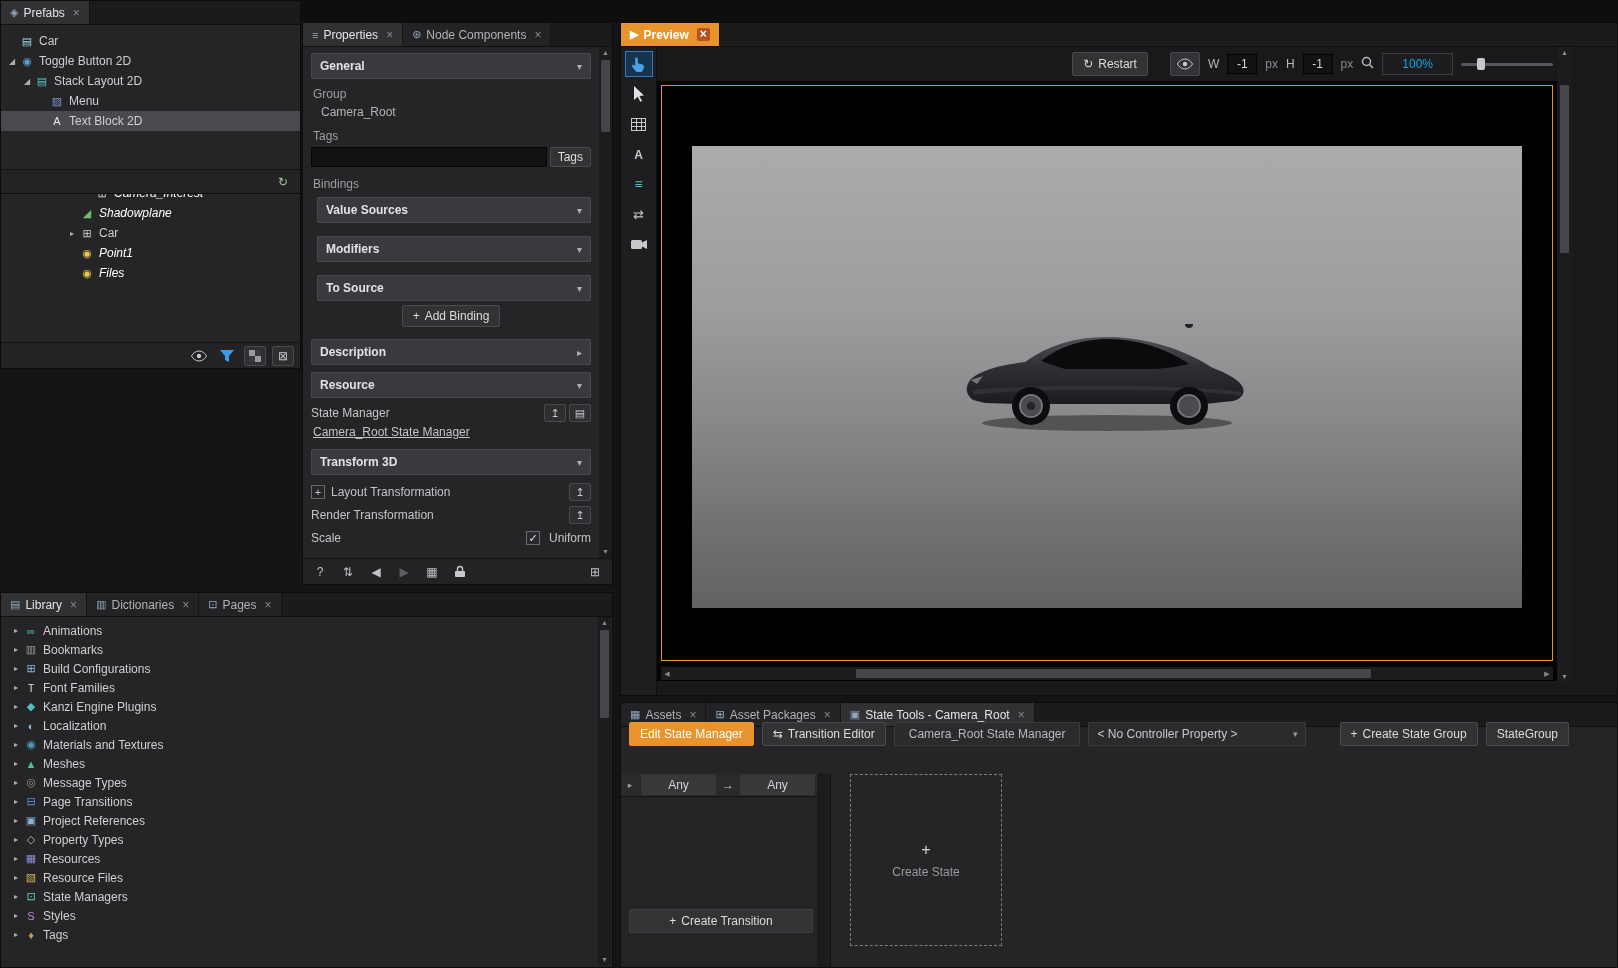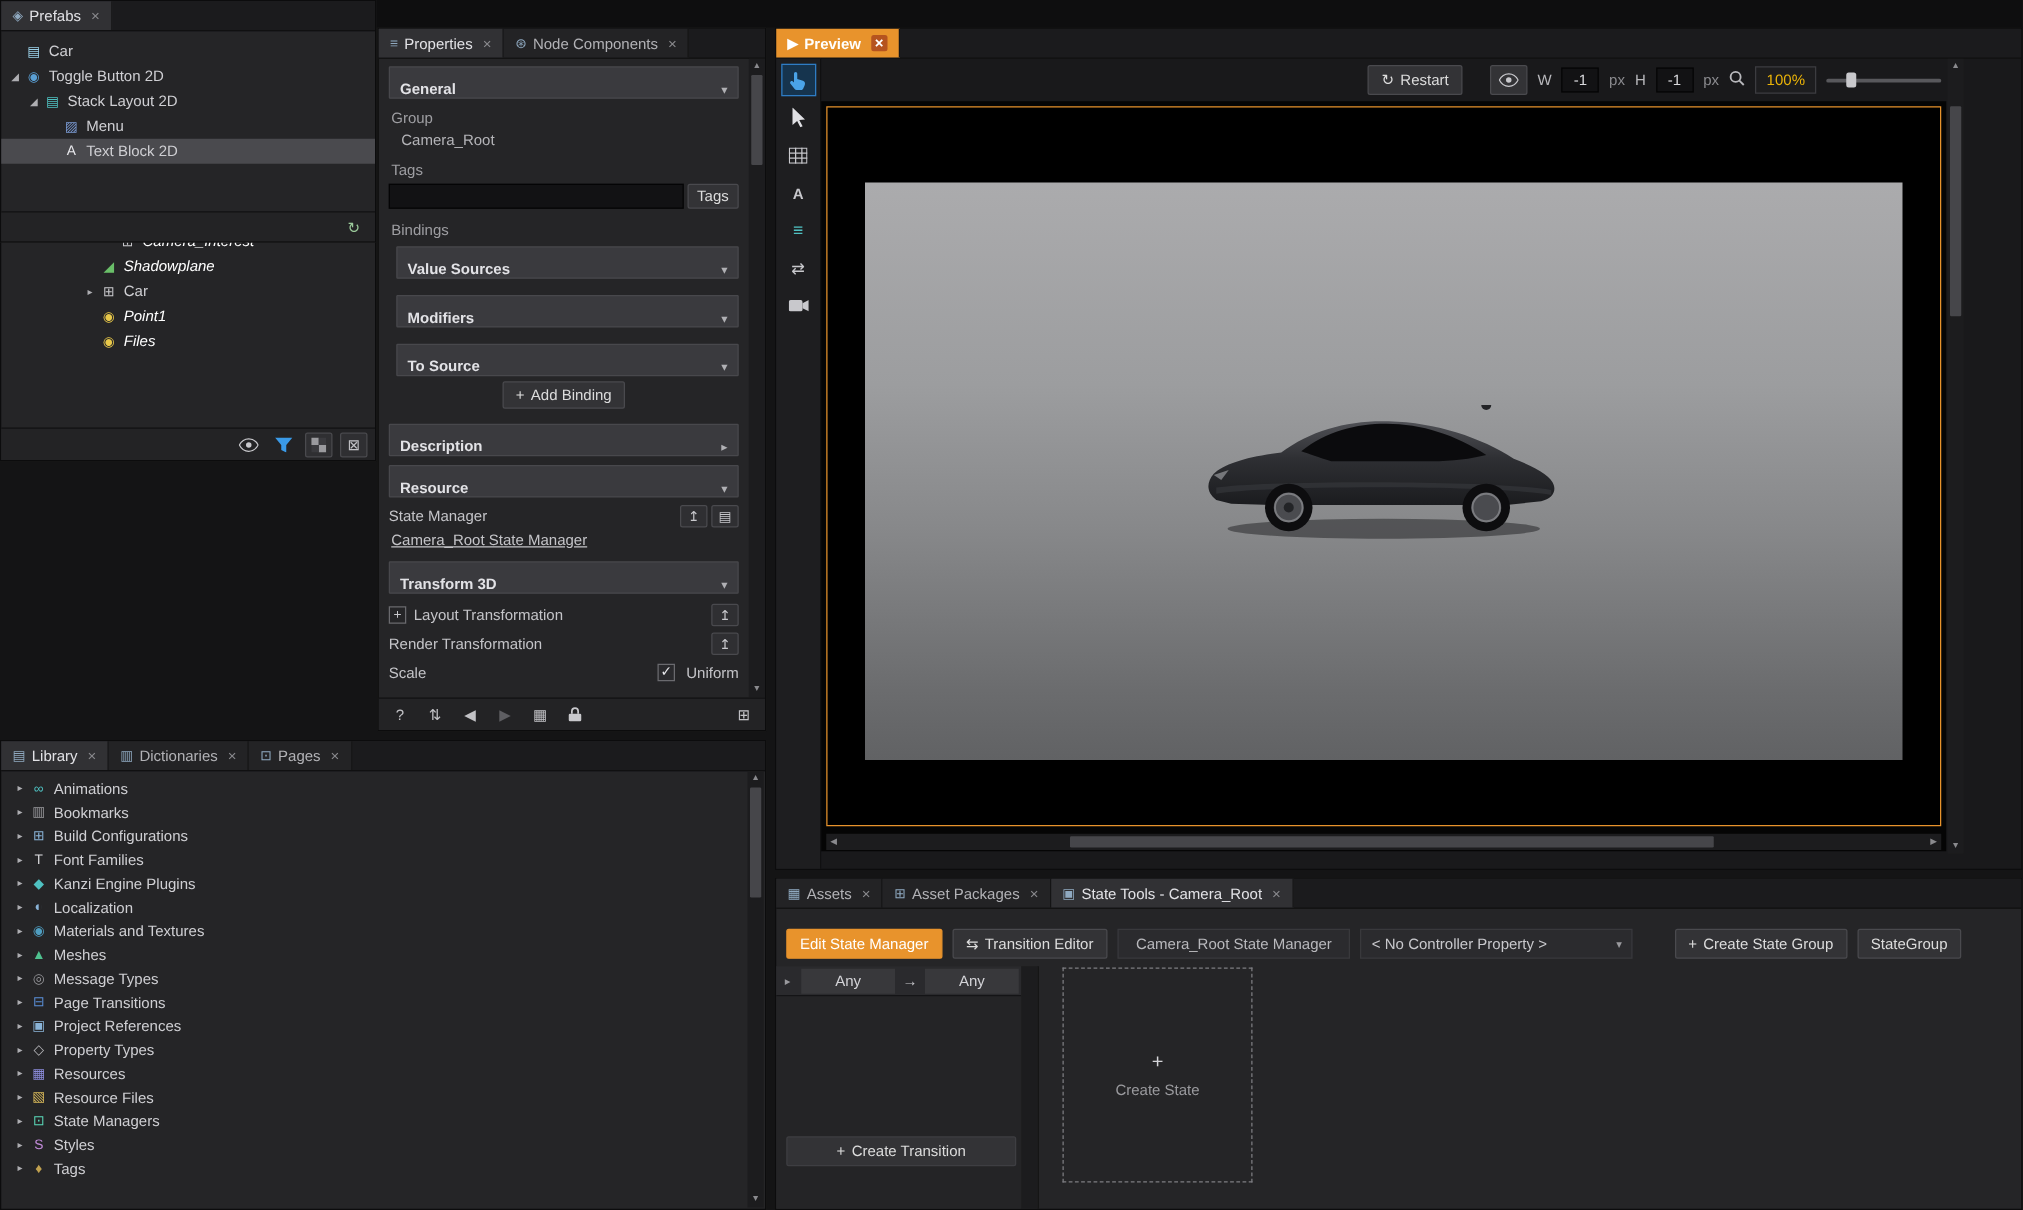"General" .sec-h { align-items: flex-end -> center }
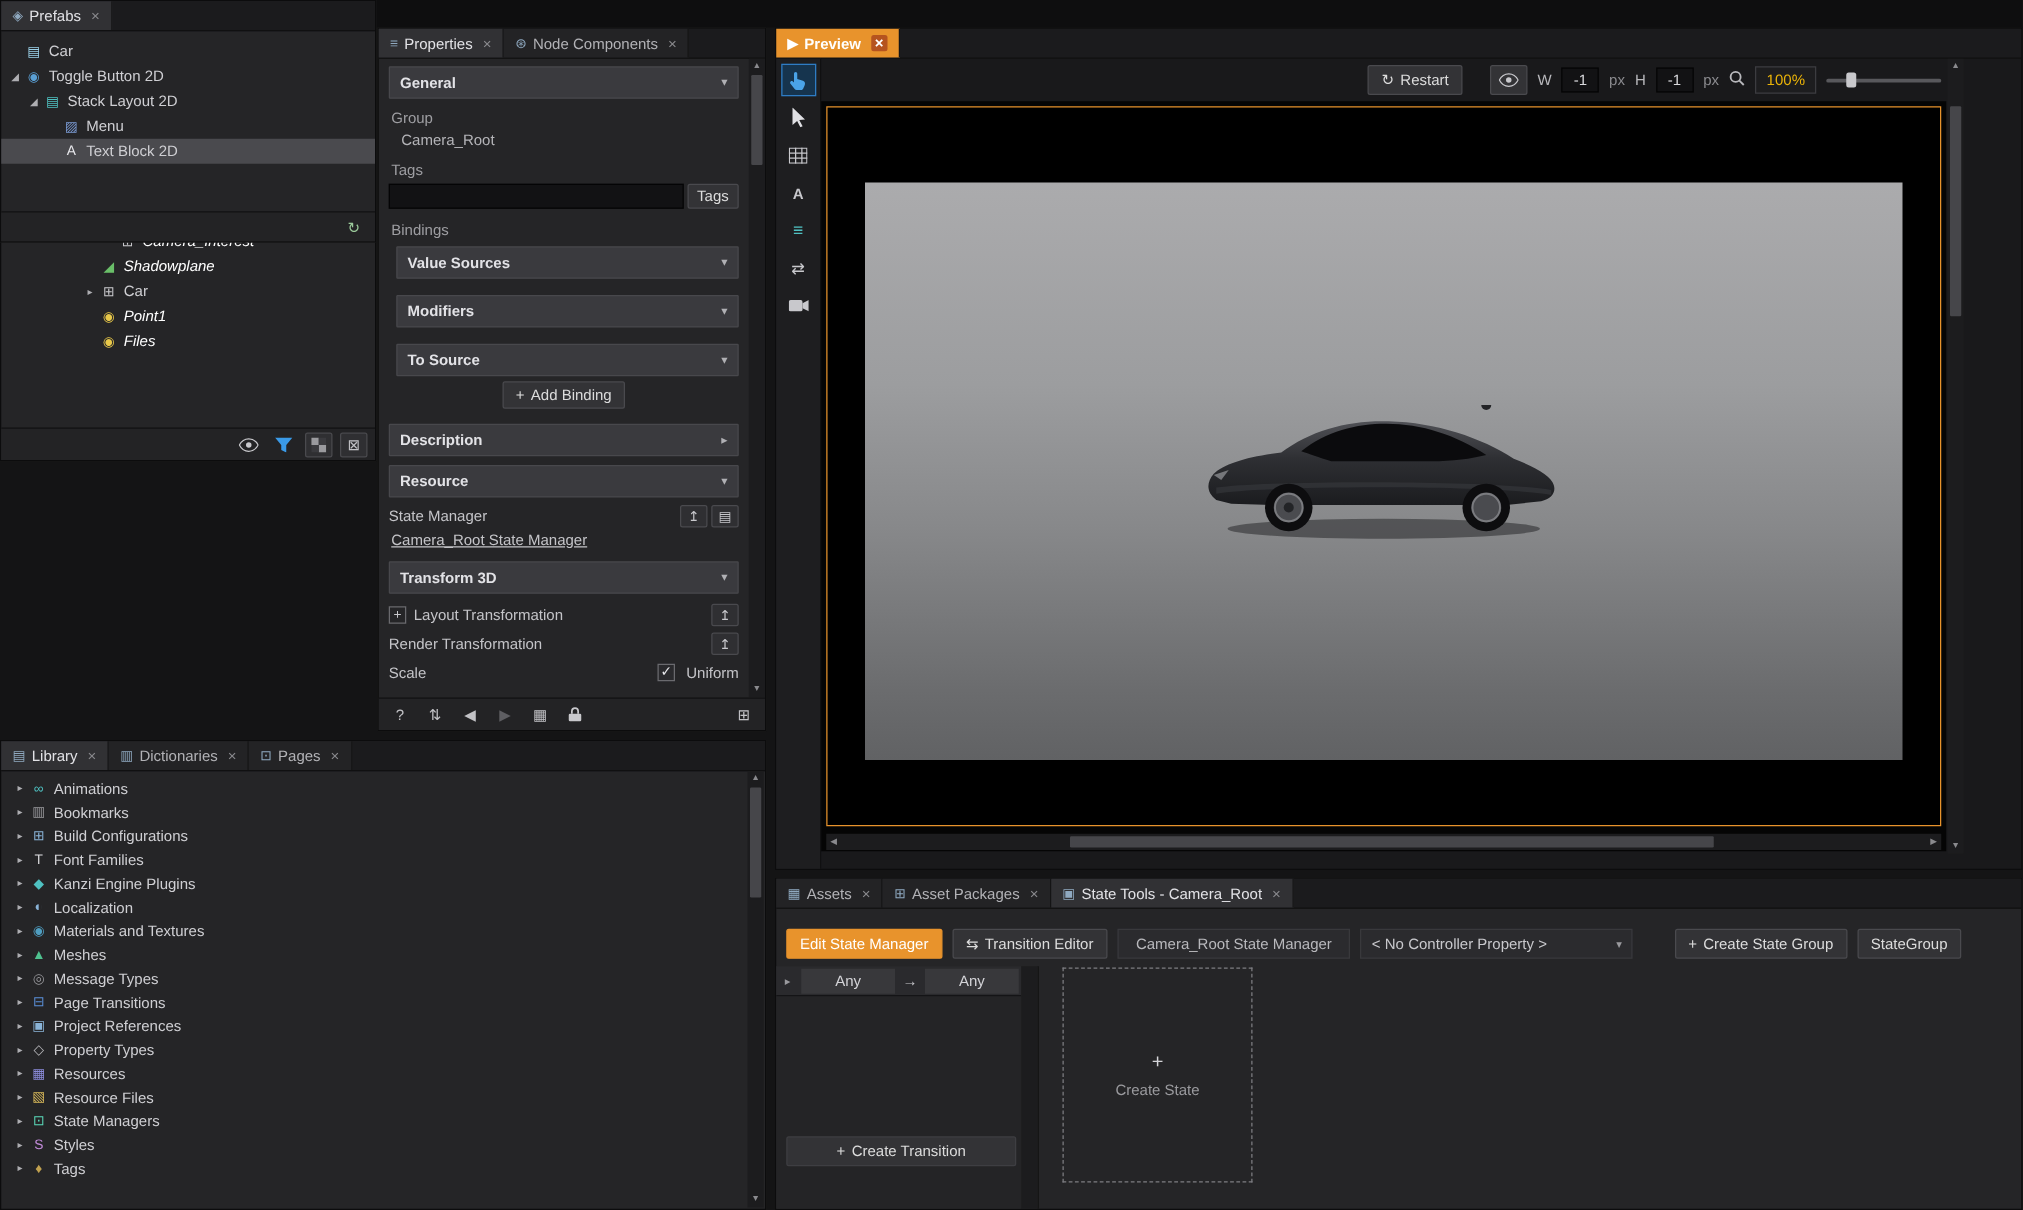"100%" .zoom-chip { color: #eab308 -> #0ea5e9; padding: 0 8px -> 0 19px }
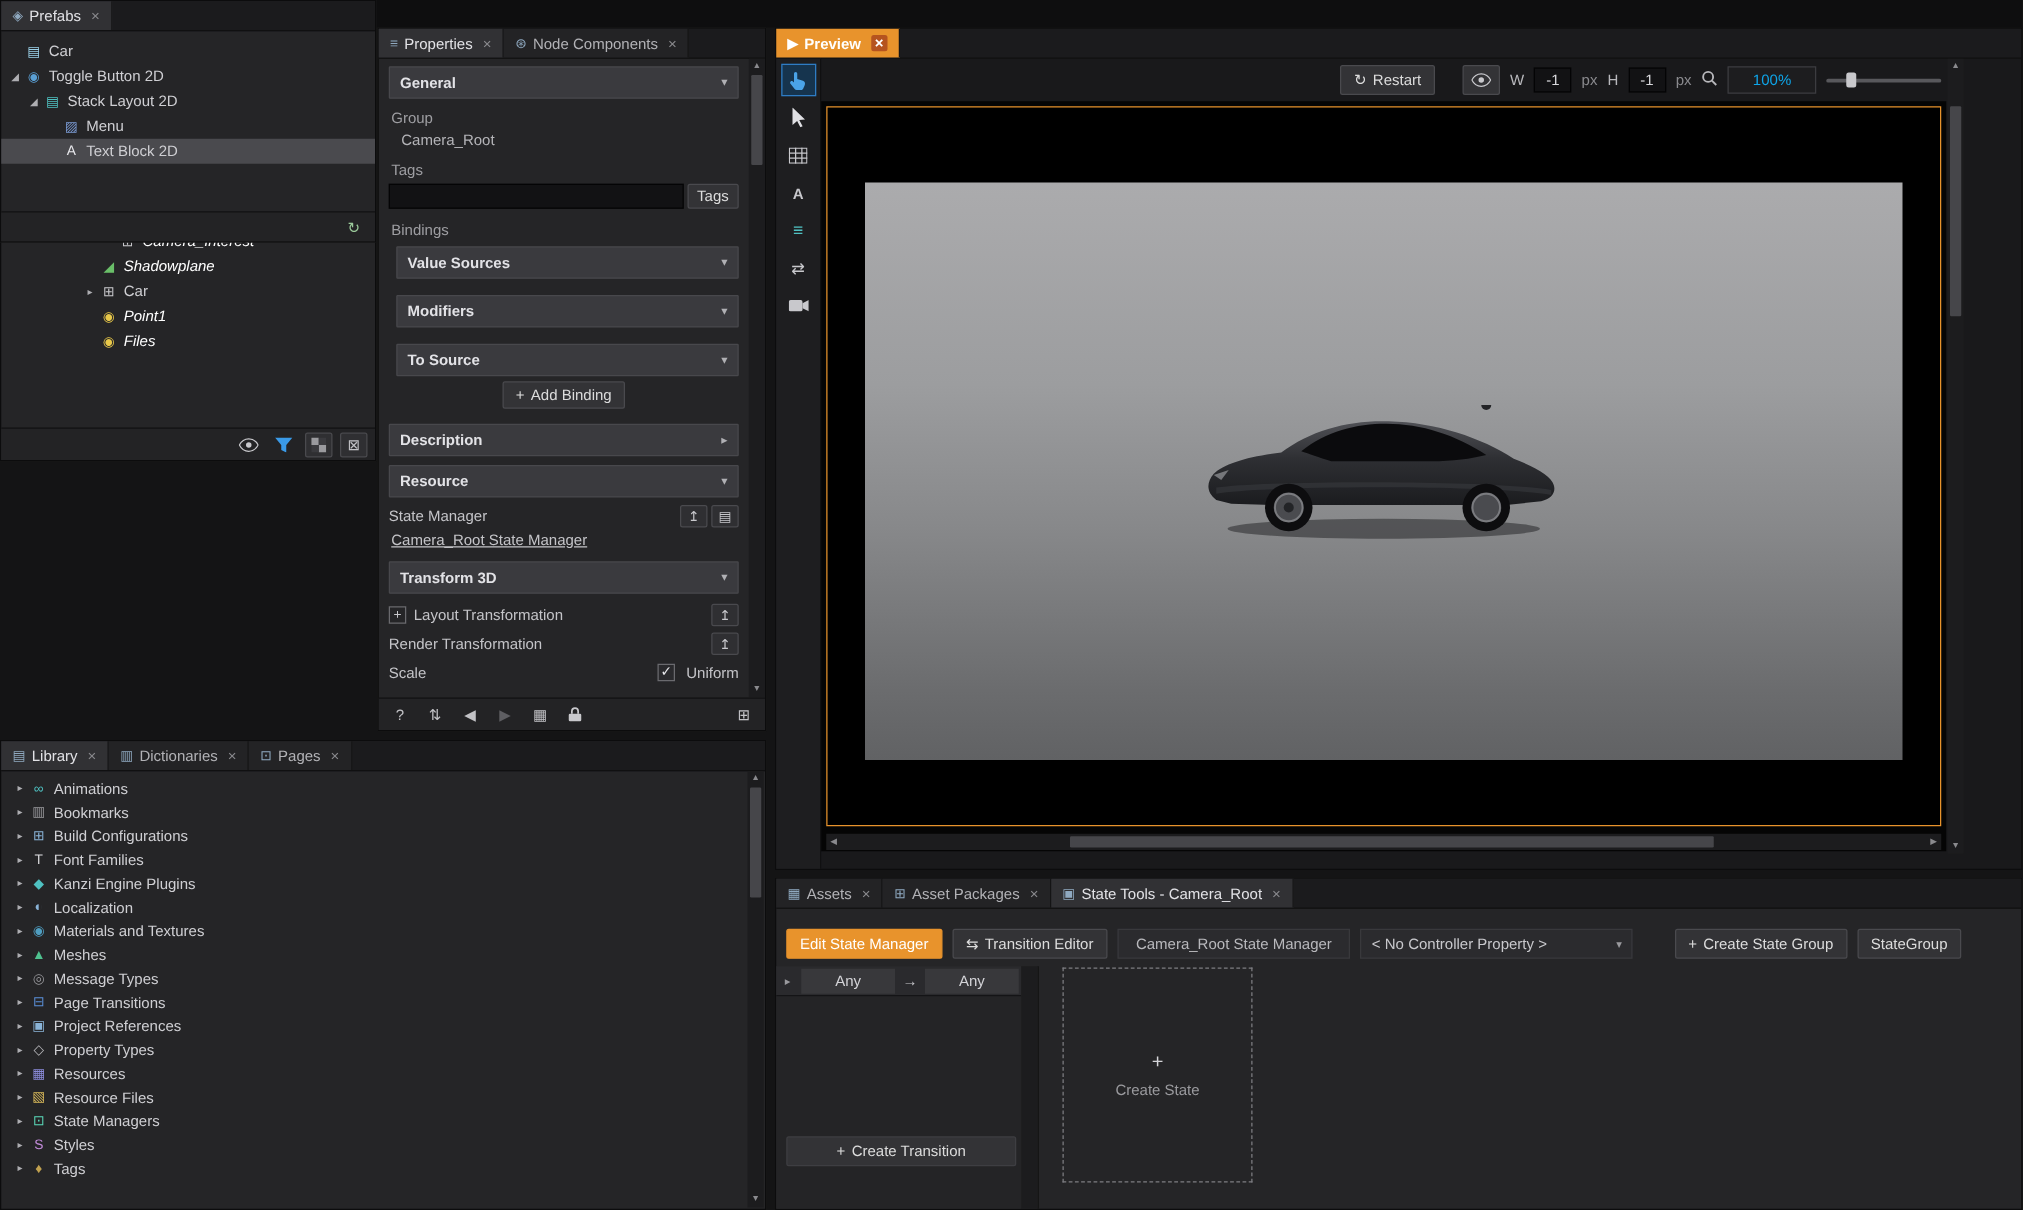"Edit State Manager" div.toolbar-row { top: 39px -> 18px }
